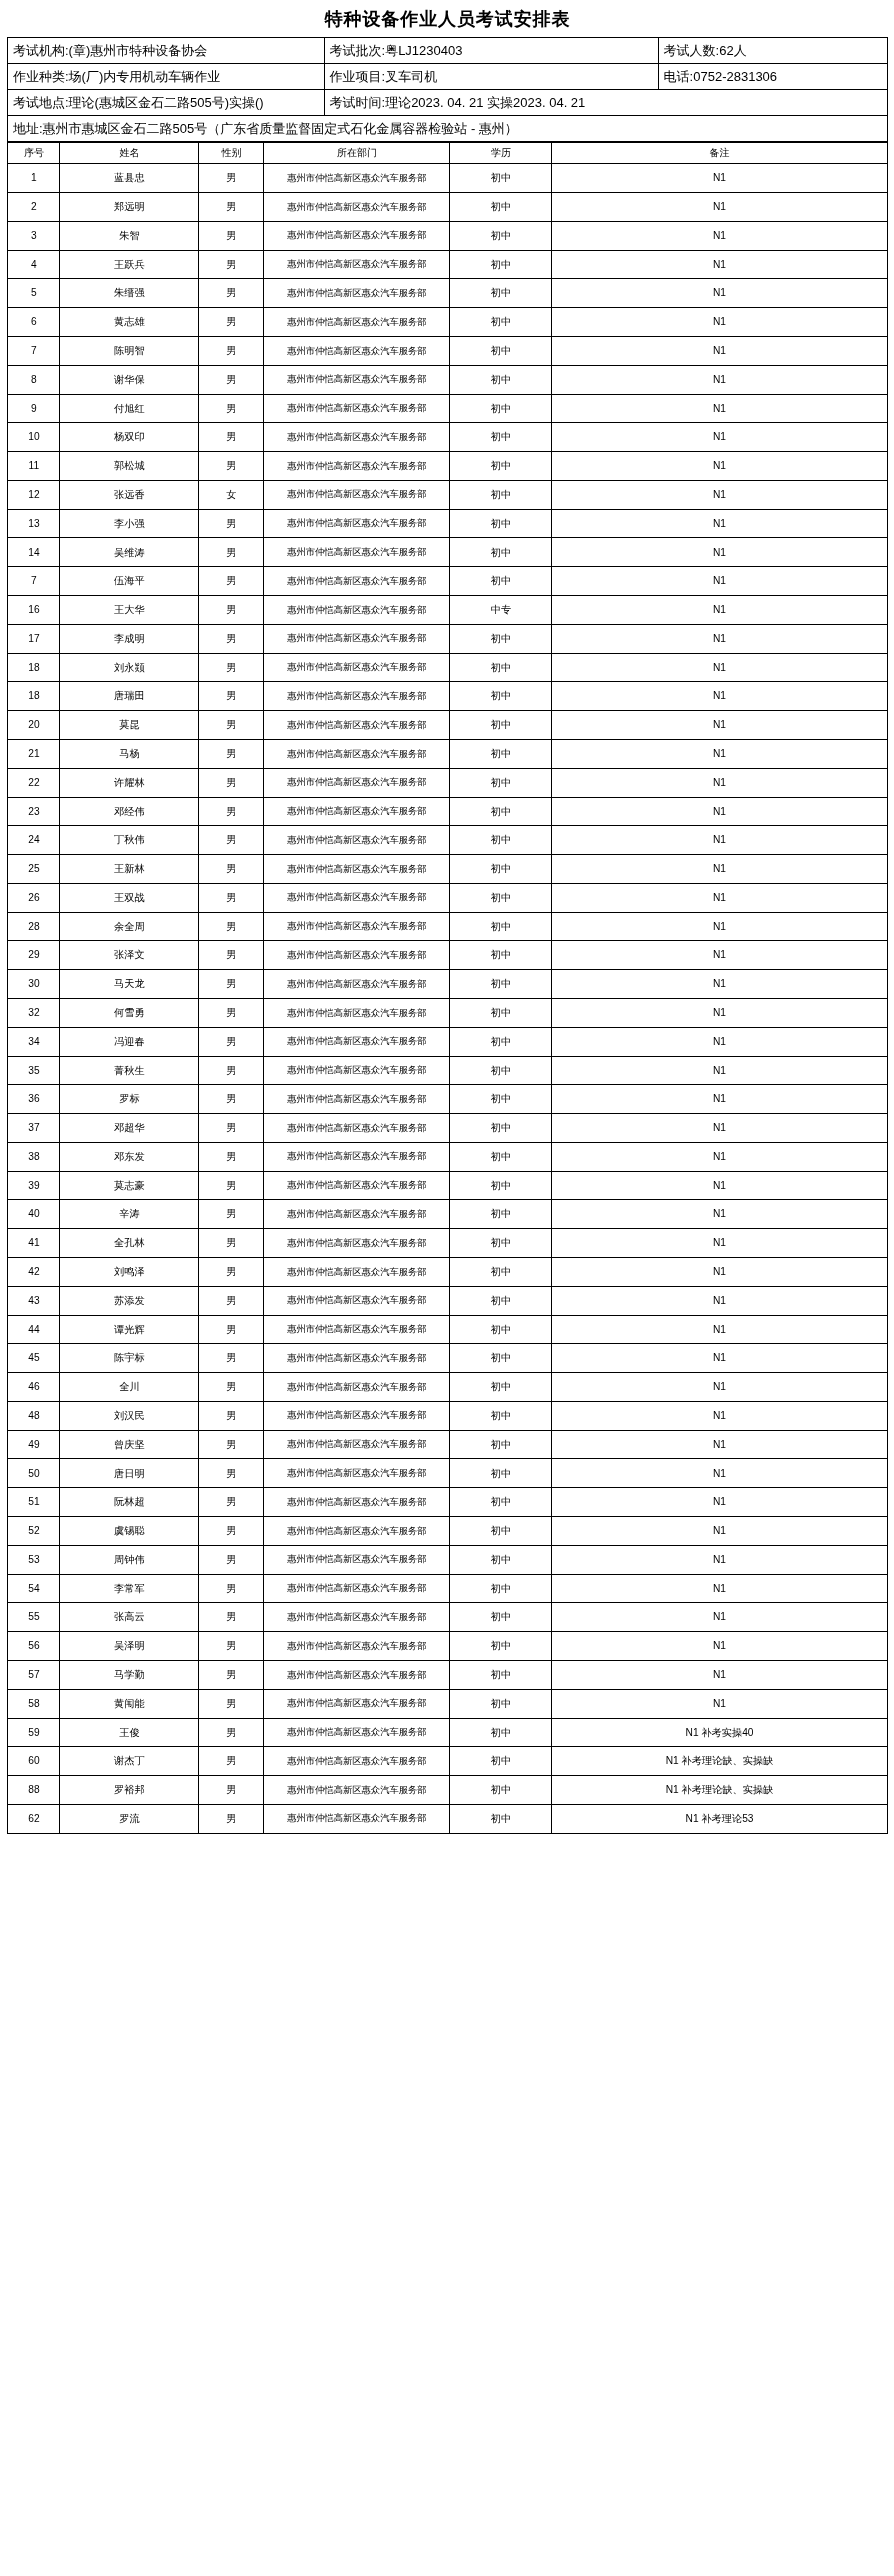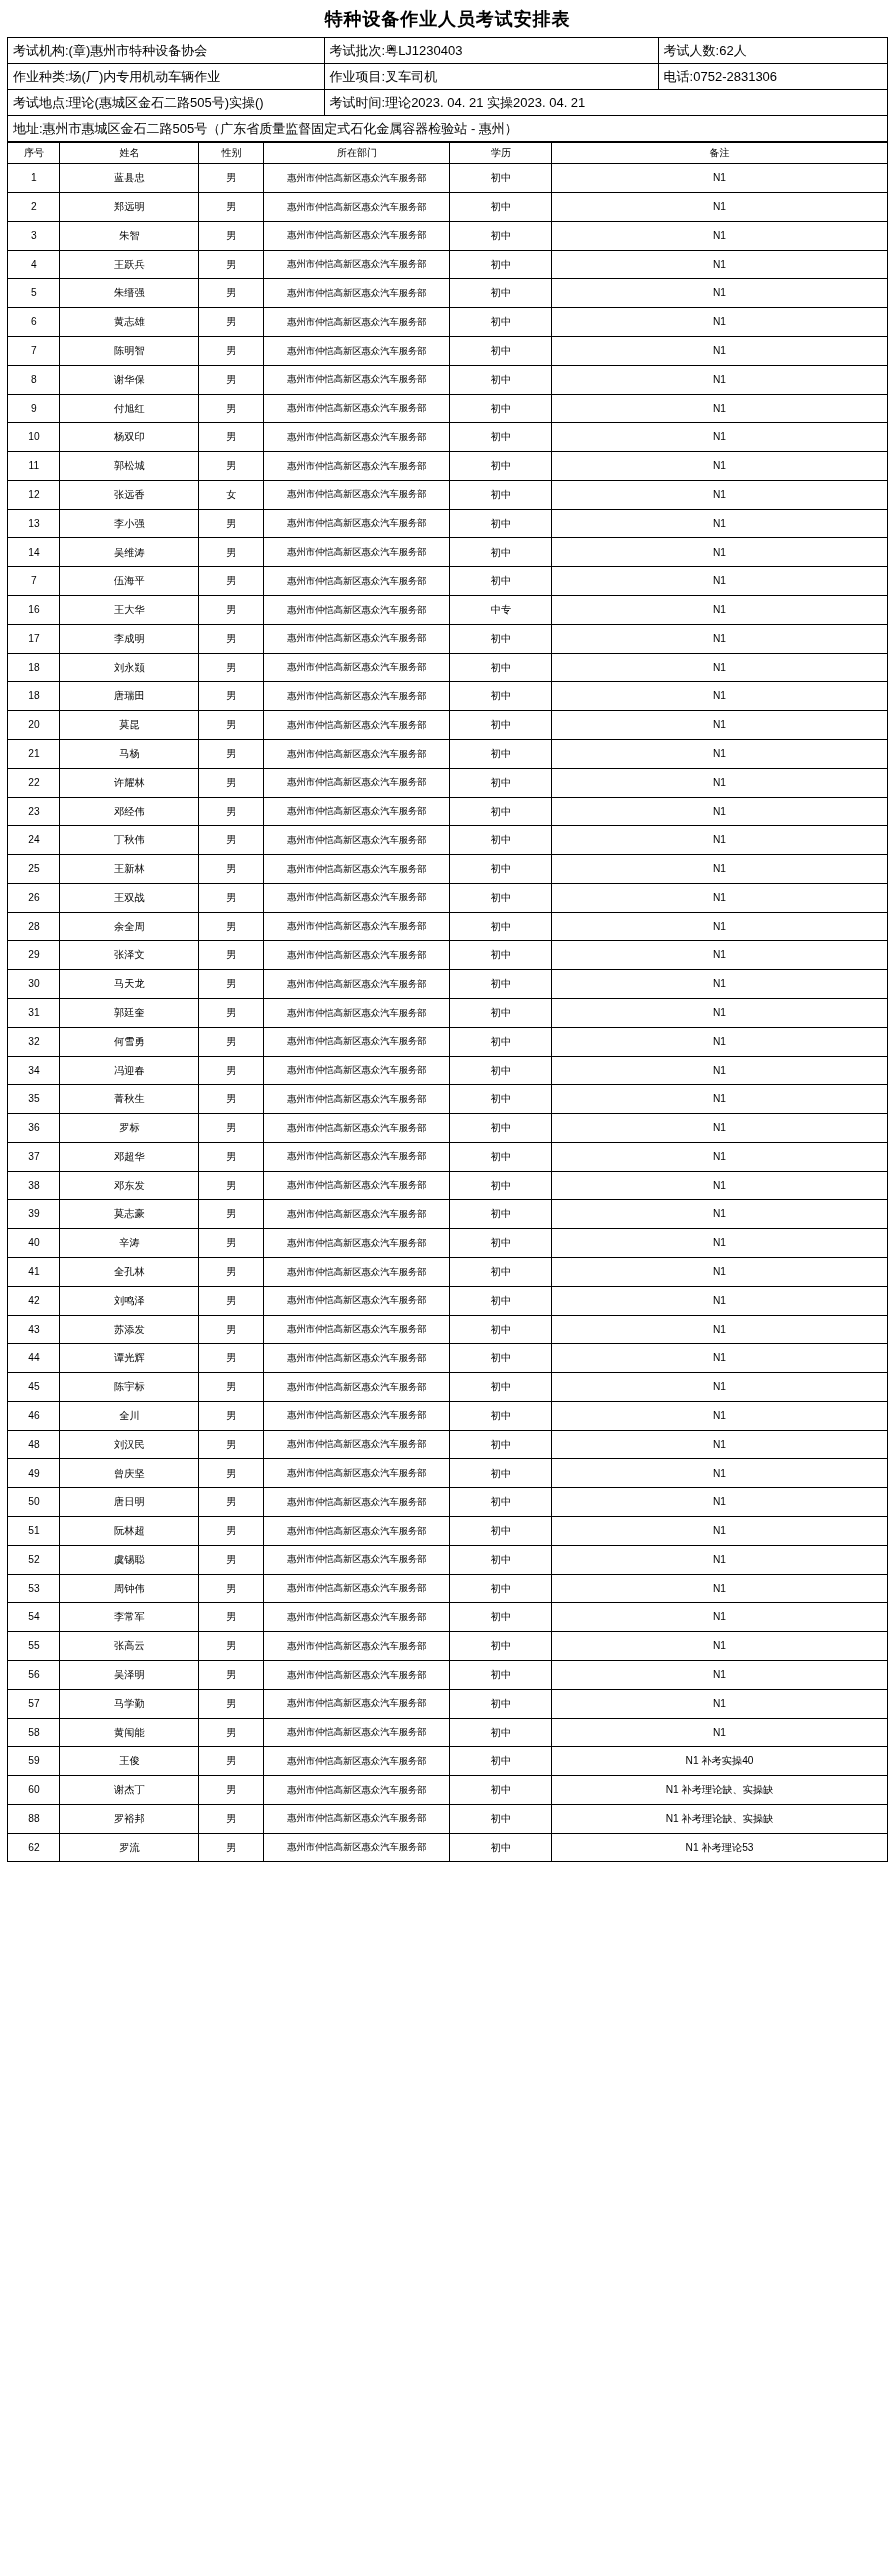"31" tr { html: <tr> <td>31</td> <td>郭廷奎</td> <td>男</td> <td>惠州市仲恺高新区惠众汽车服务部</td> <td>初中</td> <td>N1</td> </tr> -> none }
